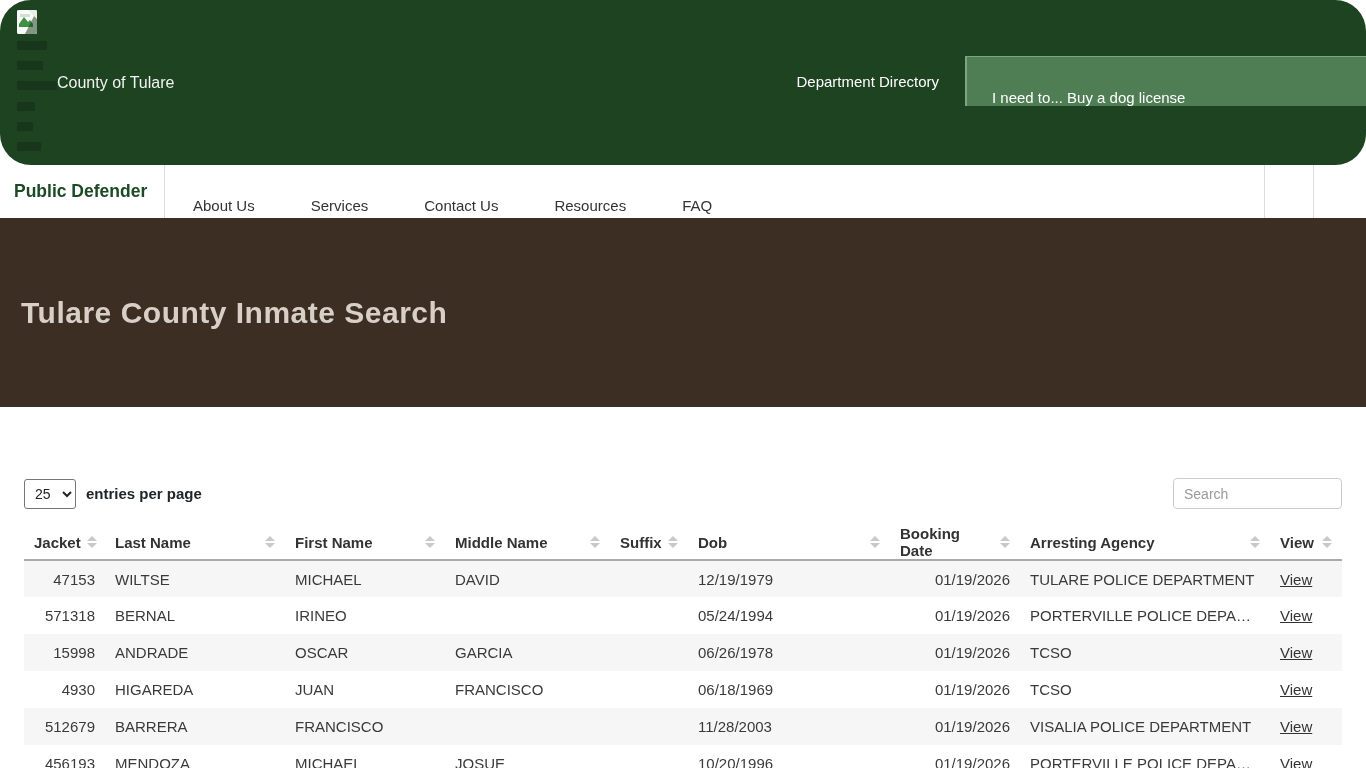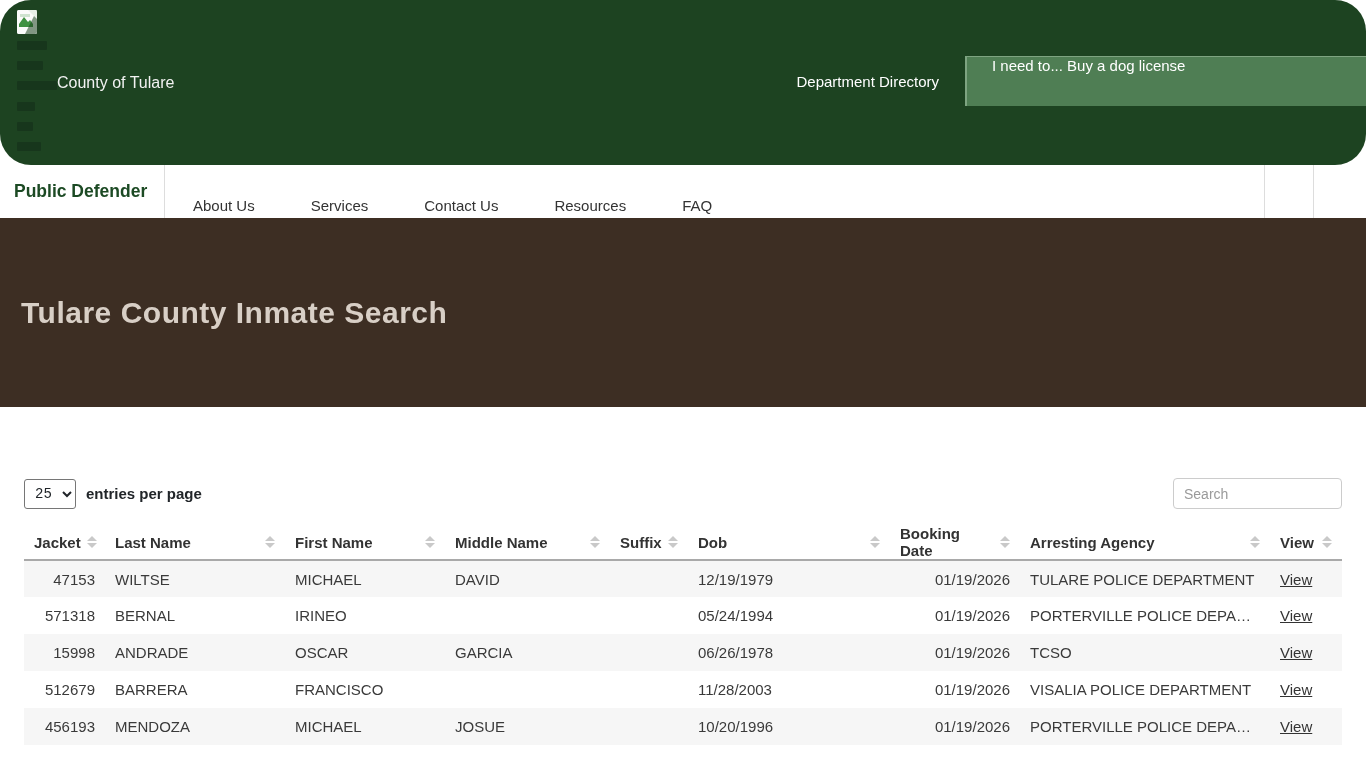"I need to... Buy a" .need-box { align-items: flex-start -> flex-end }
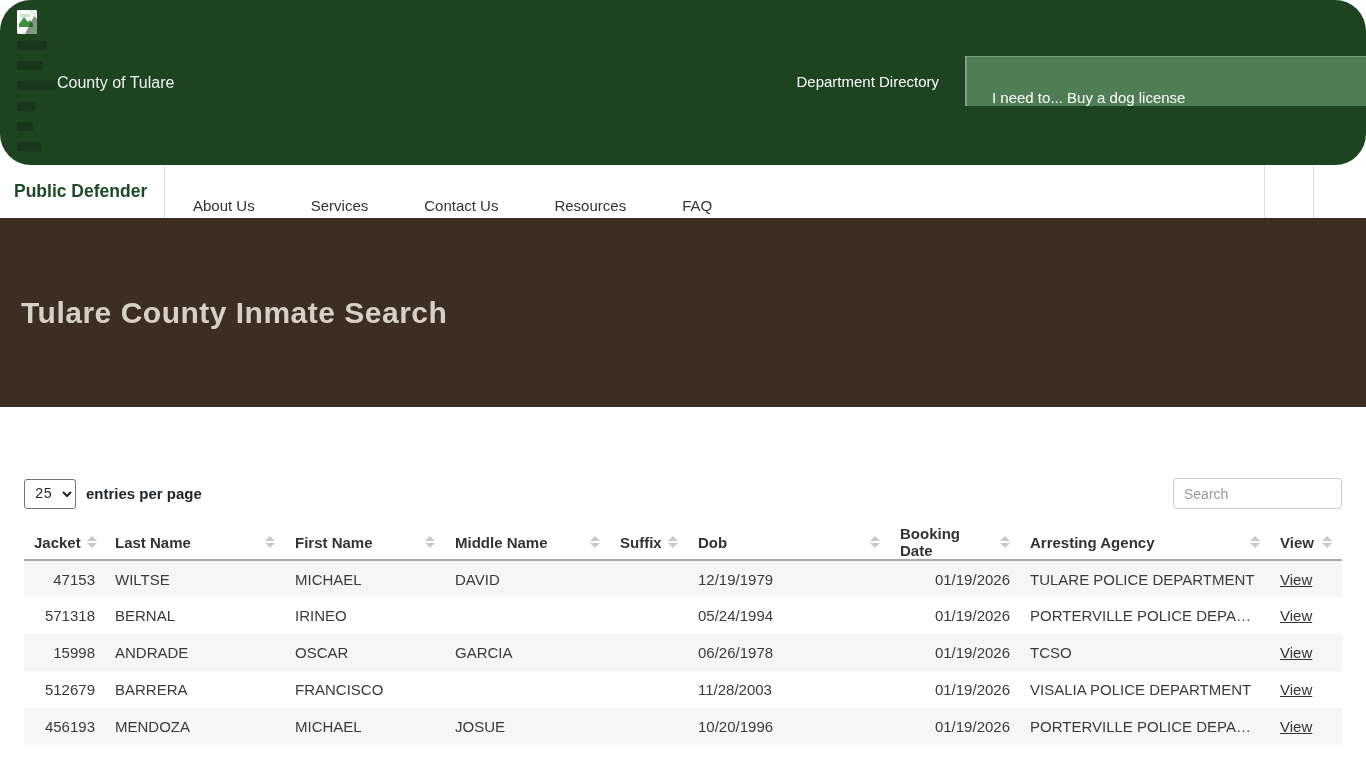"25" .entries-select { font-family: Liberation Mono, monospace -> Liberation Sans, sans-serif }
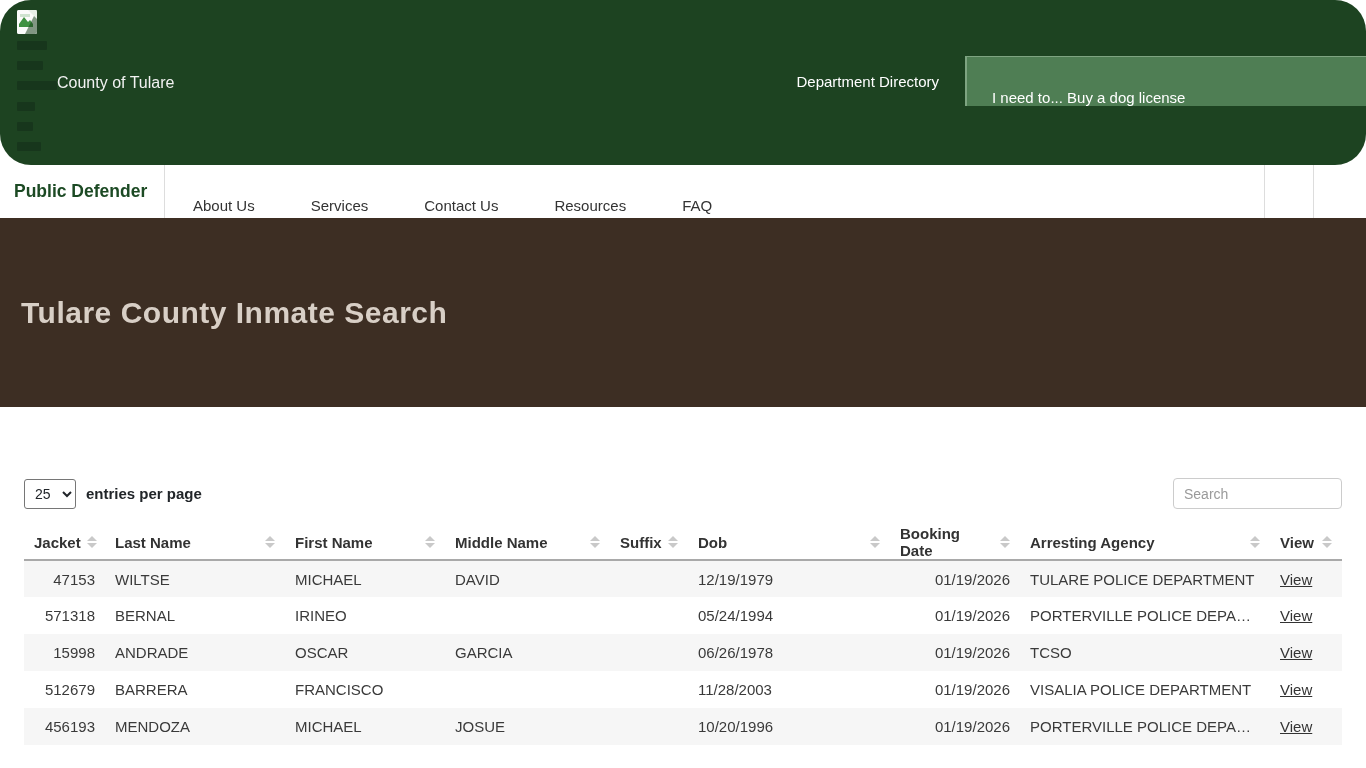"4930" tr { html: none -> <tr> <td>4930</td> <td>HIGAREDA</td> <td>JUAN</td> <td>FRANCISCO</td> <td></td> <td>06/18/1969</td> <td>01/19/2026</td> <td>TCSO</td> <td><a>View</a></td> </tr> }
